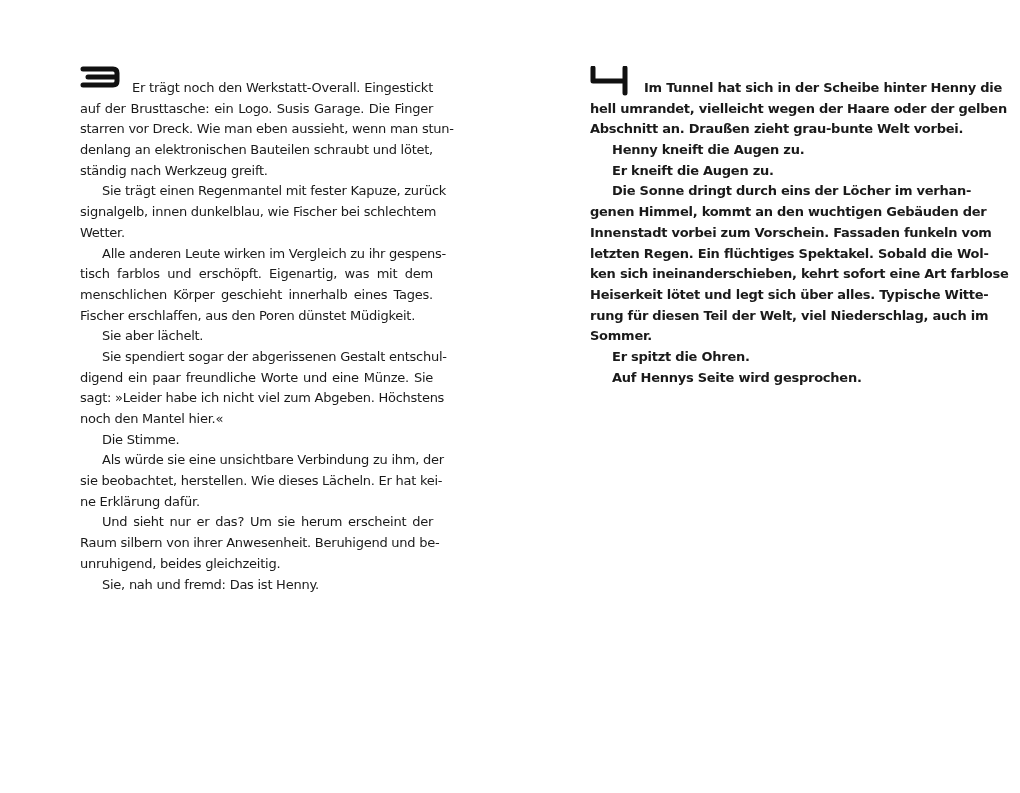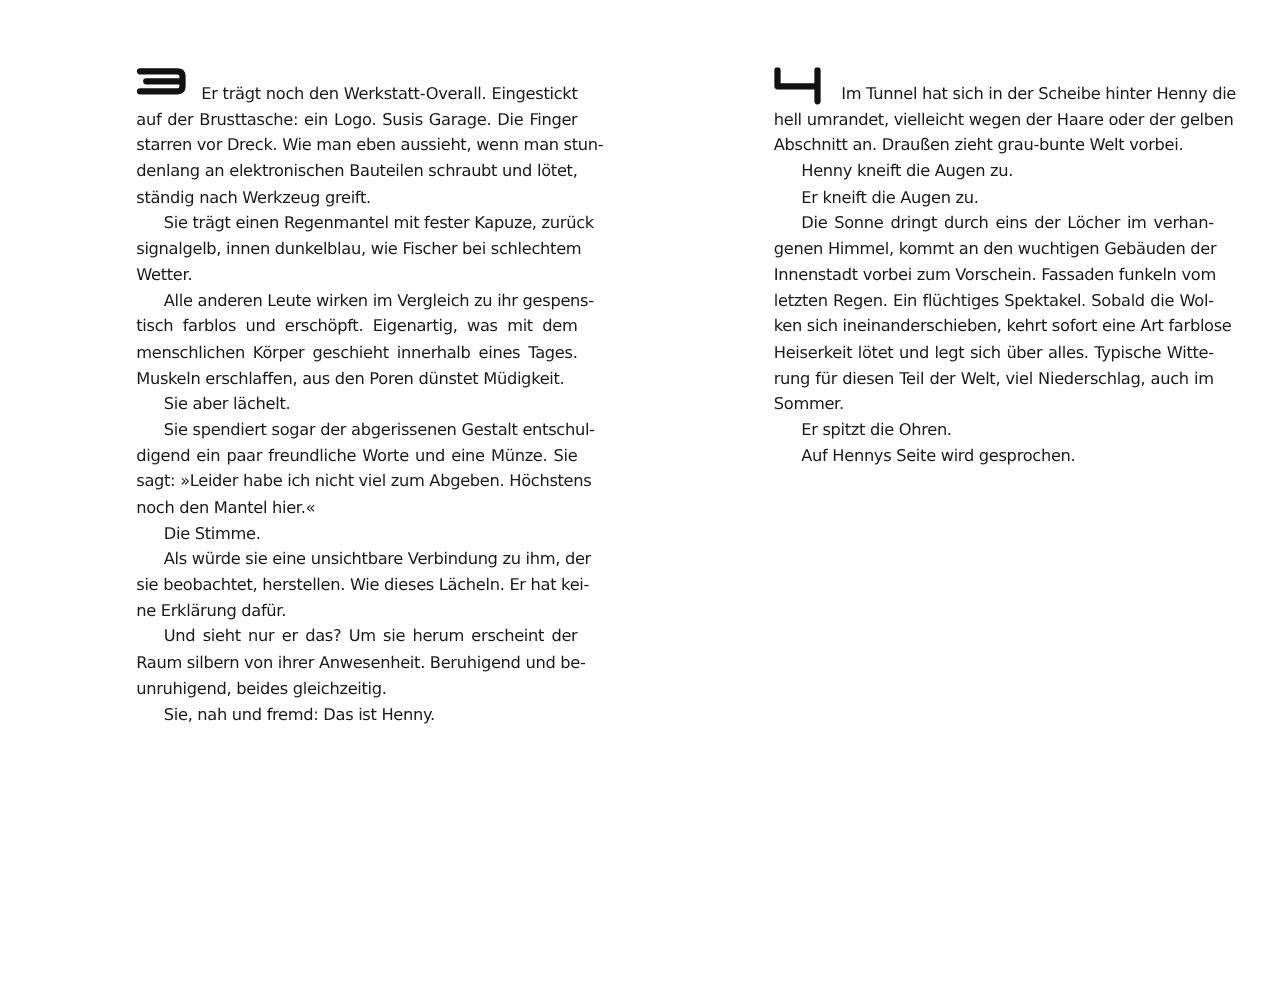"Er trägt noch den Werkstatt-Overall." .page { margin-left: 29px -> none; top: 0 -> 12px }
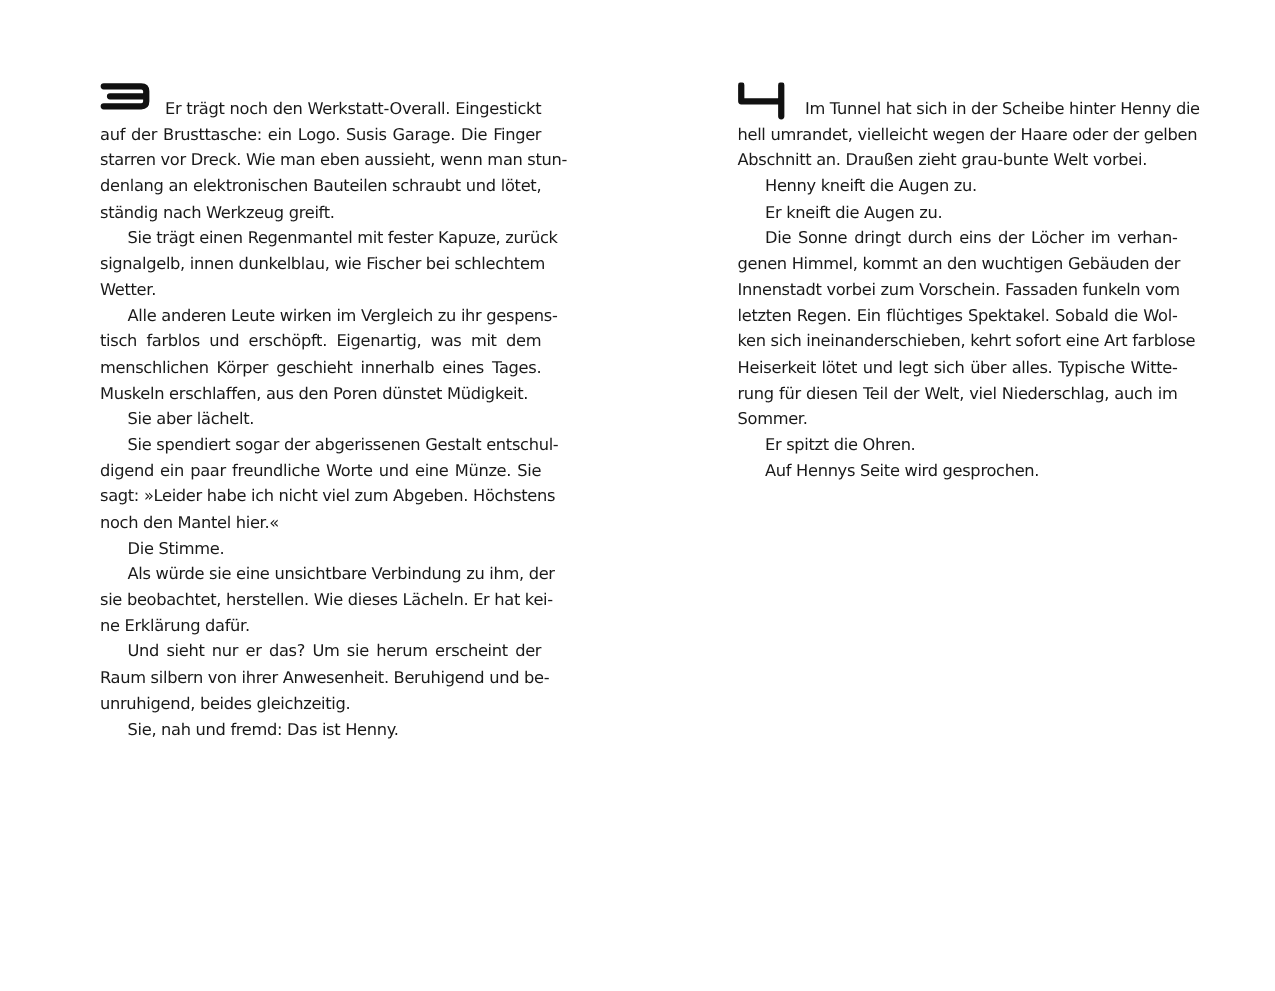"Im Tunnel hat sich in" .page-right .column { font-weight: none -> bold }
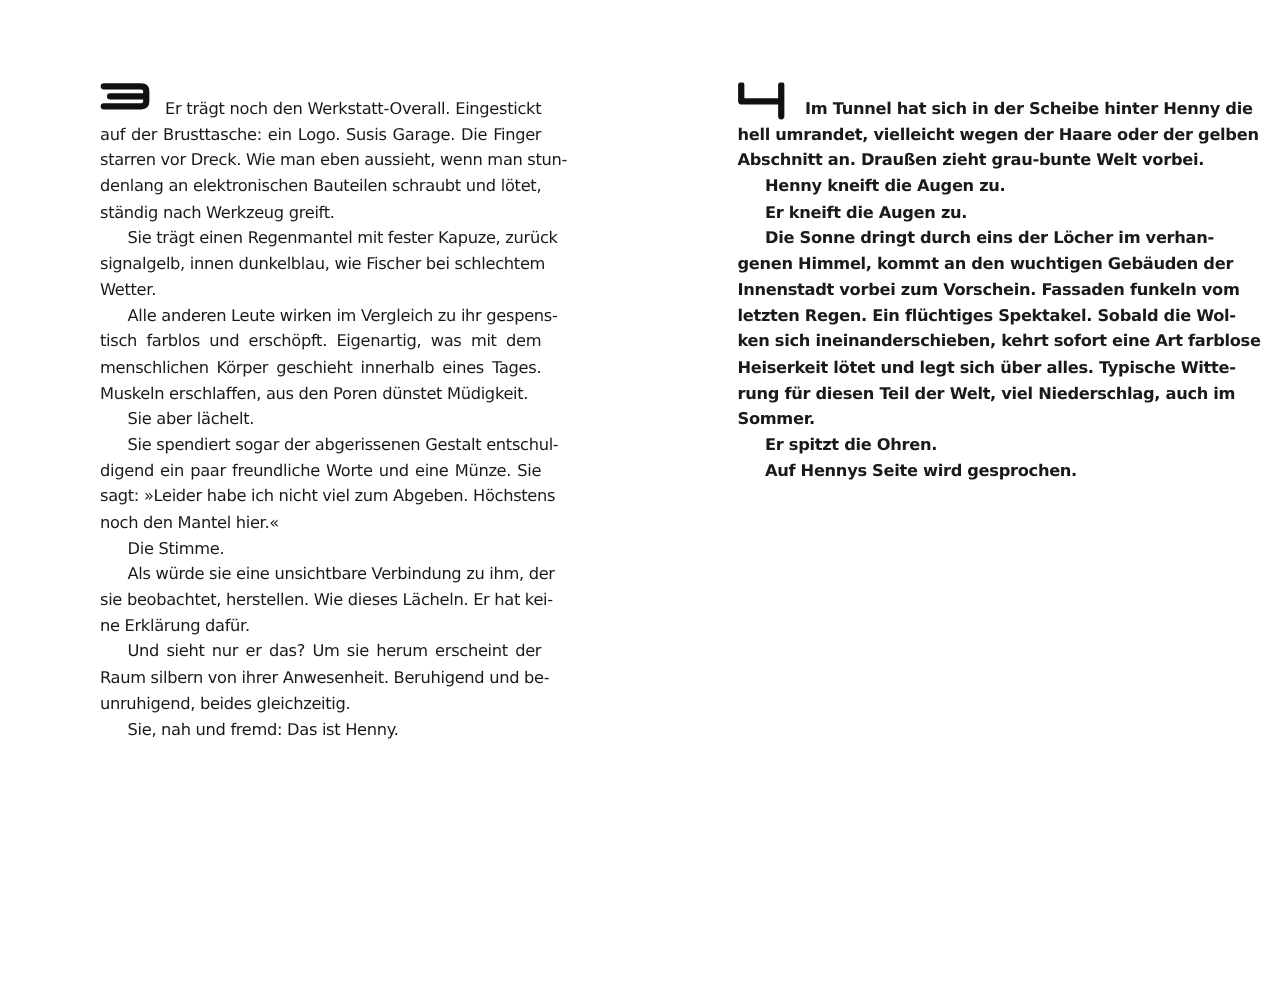"Muskeln erschlaffen, aus den Poren" div.line { text: Muskeln -> Fischer }
